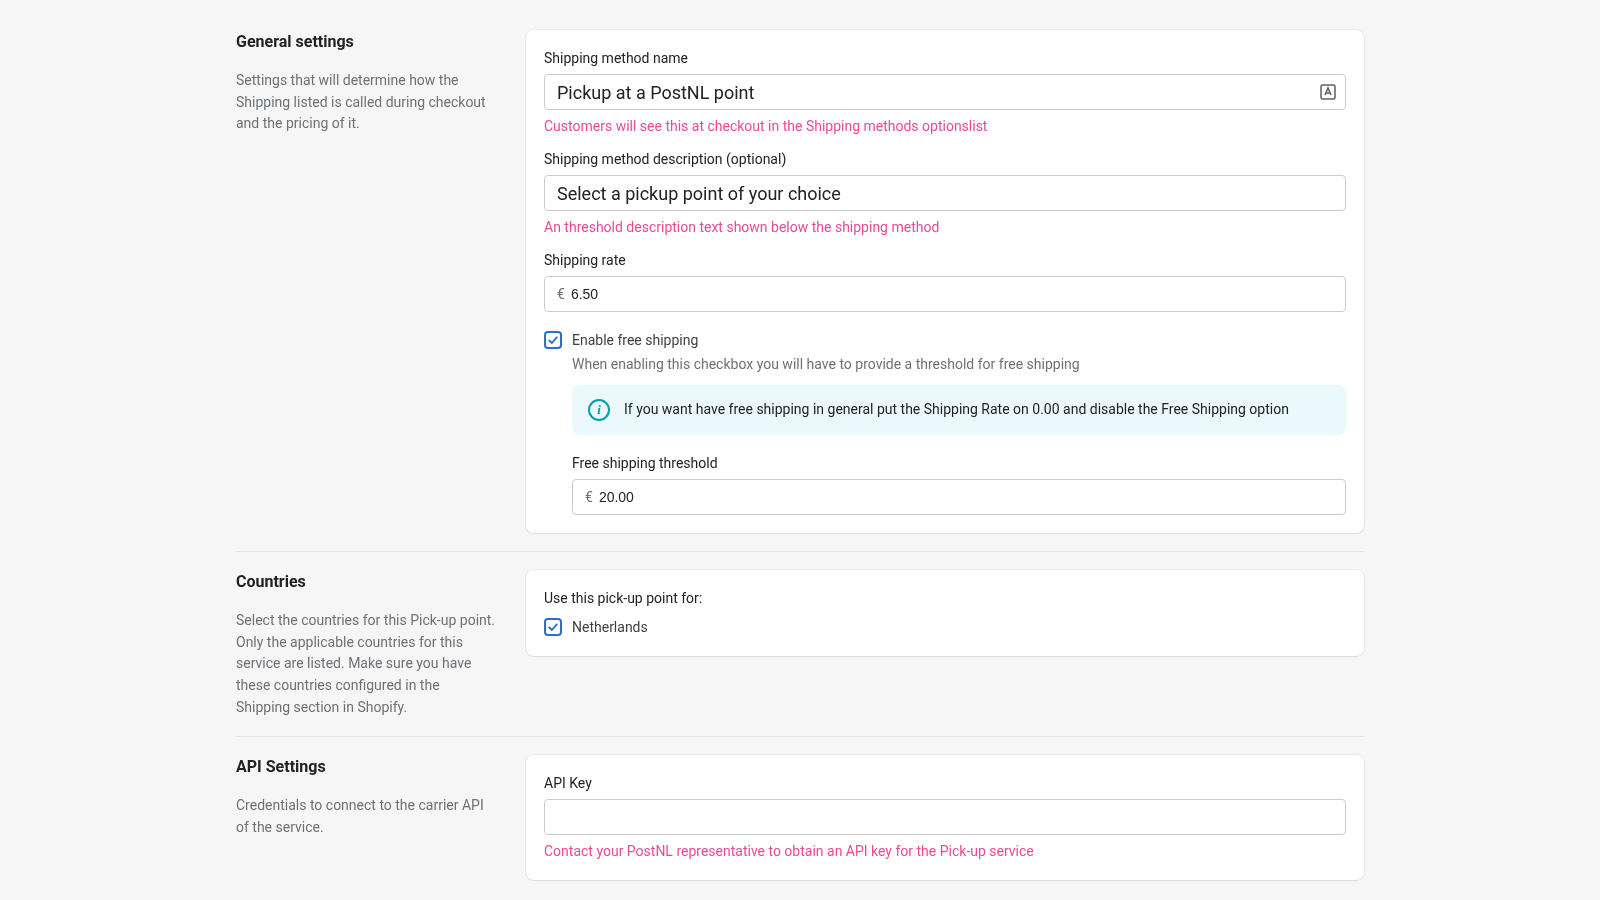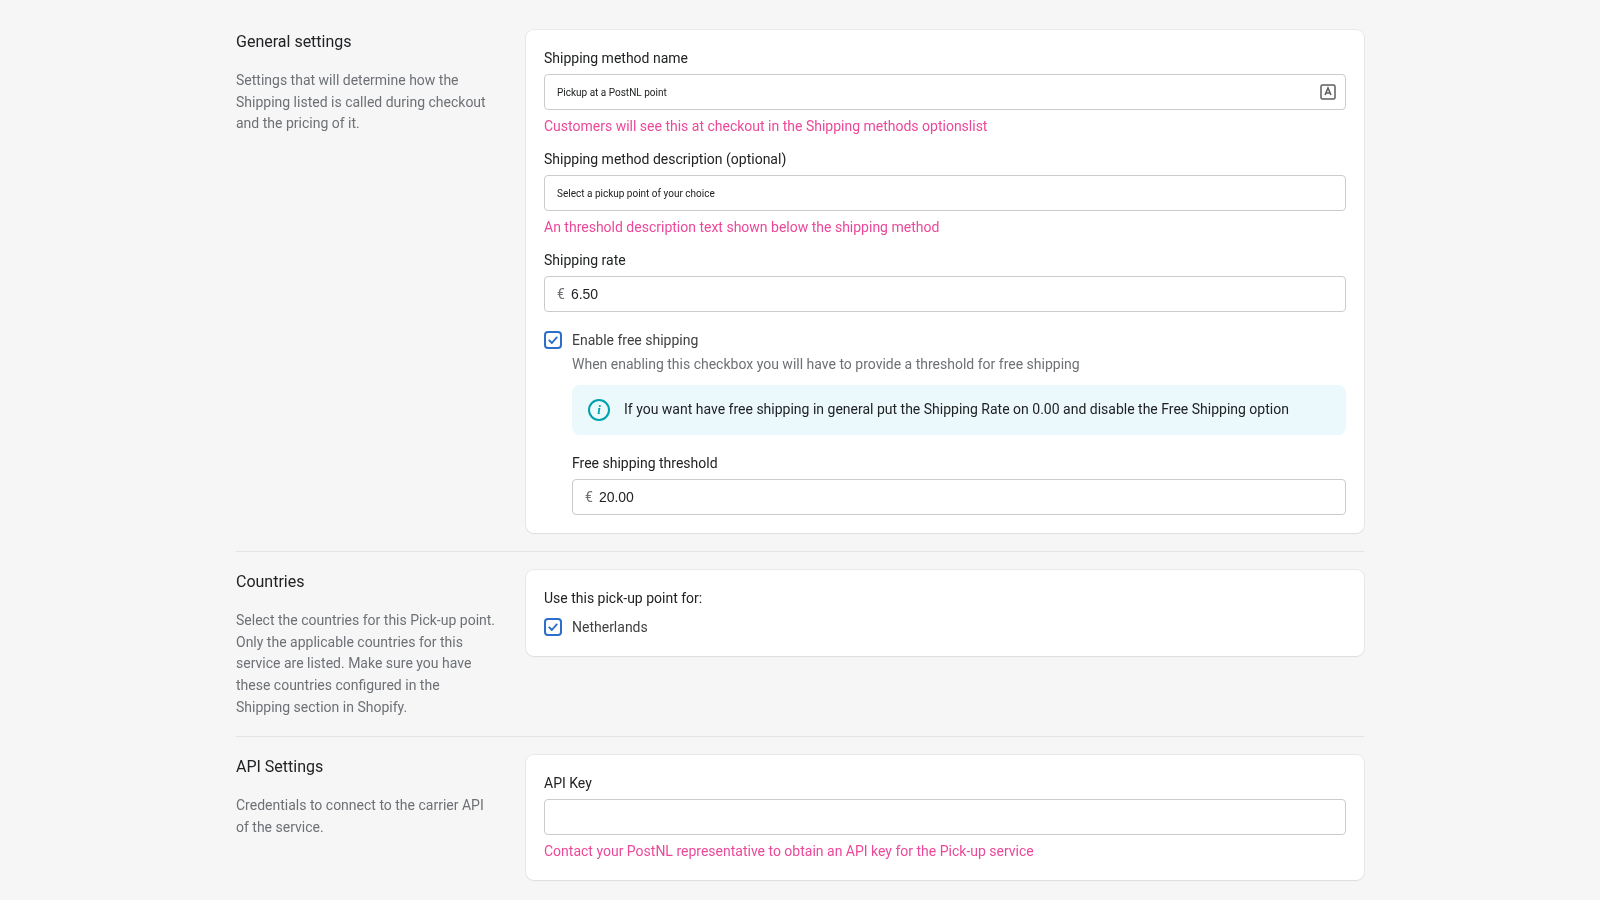"General settings" .section-title { font-weight: 400 -> 700 }
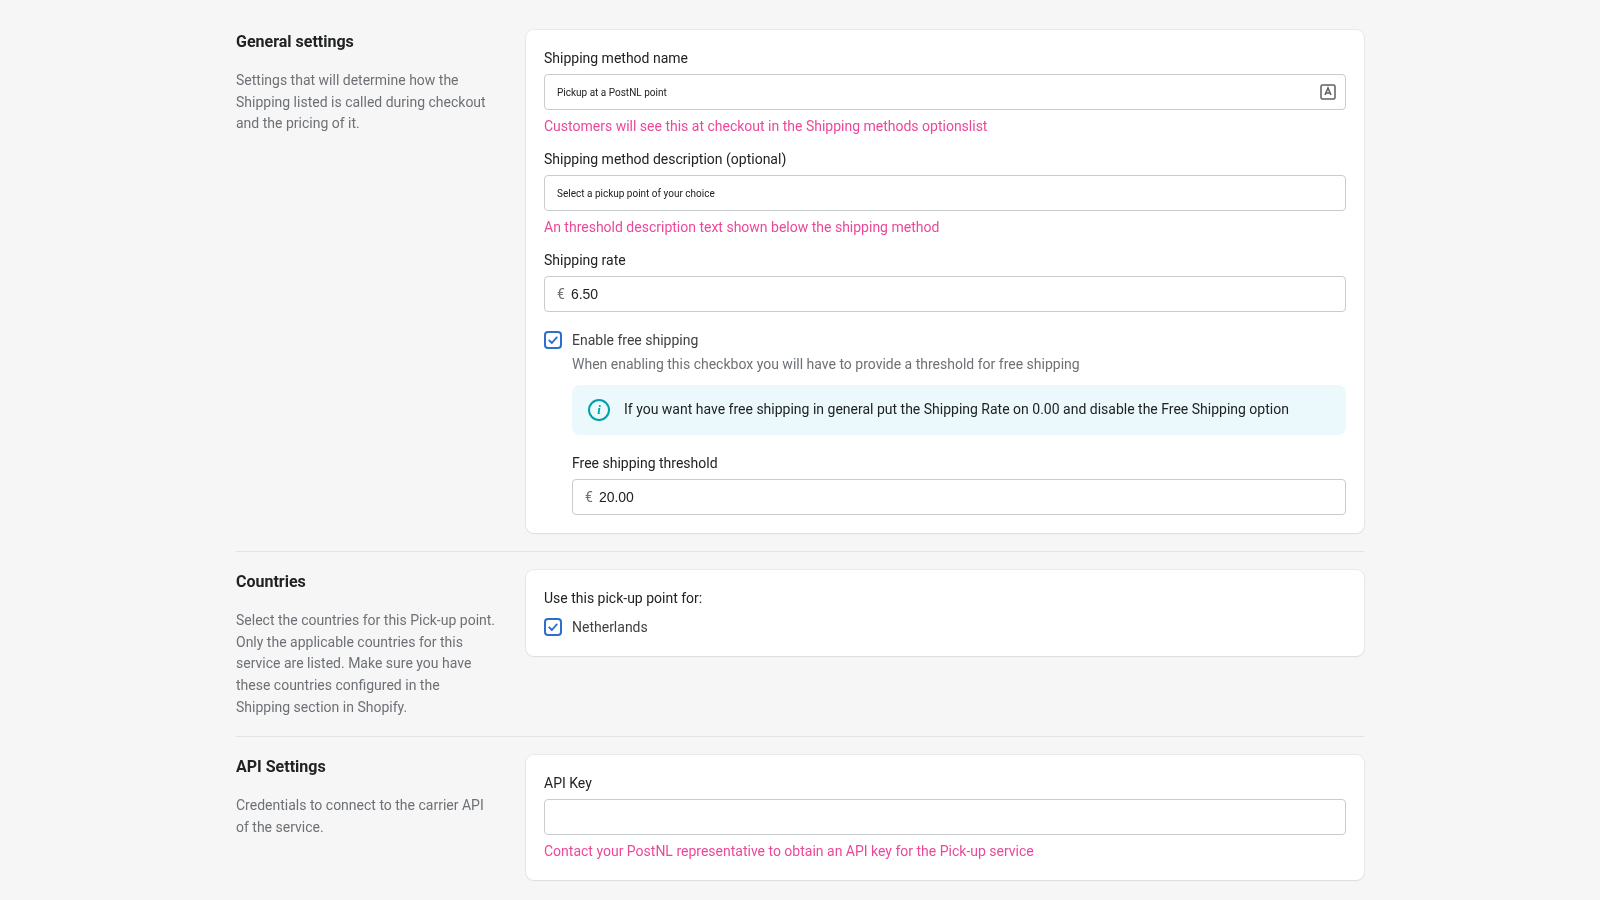"Pickup at a PostNL point" .input { font-size: 10px -> 18px }
